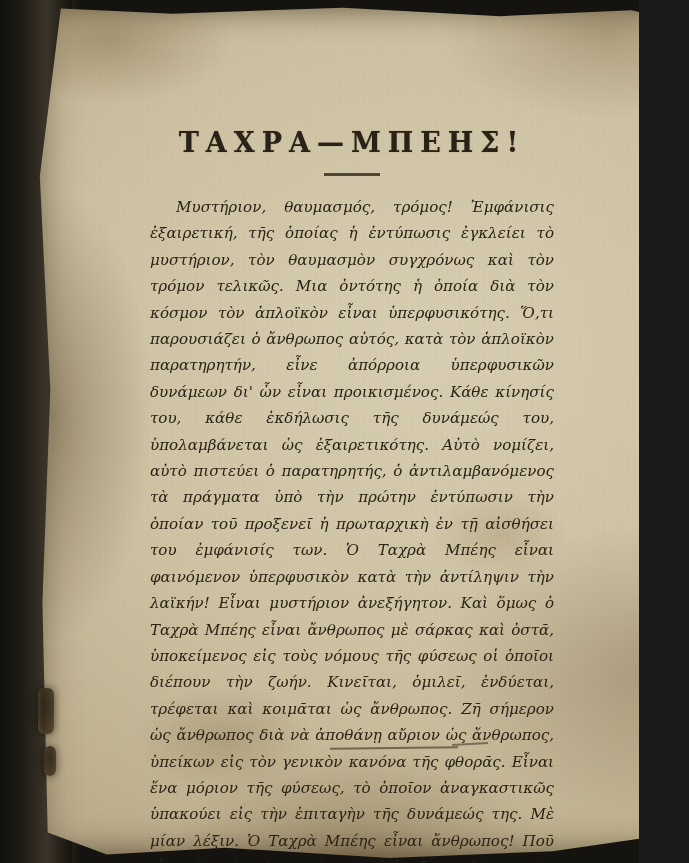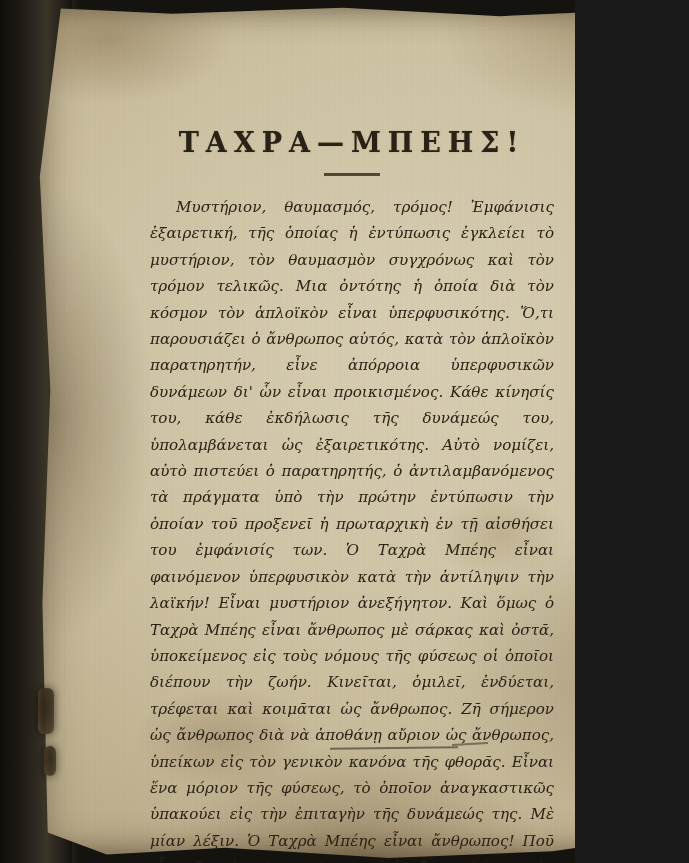"ΤΑΧΡΑ—ΜΠΕΗΣ!" #page { width: 575px -> 639px }
